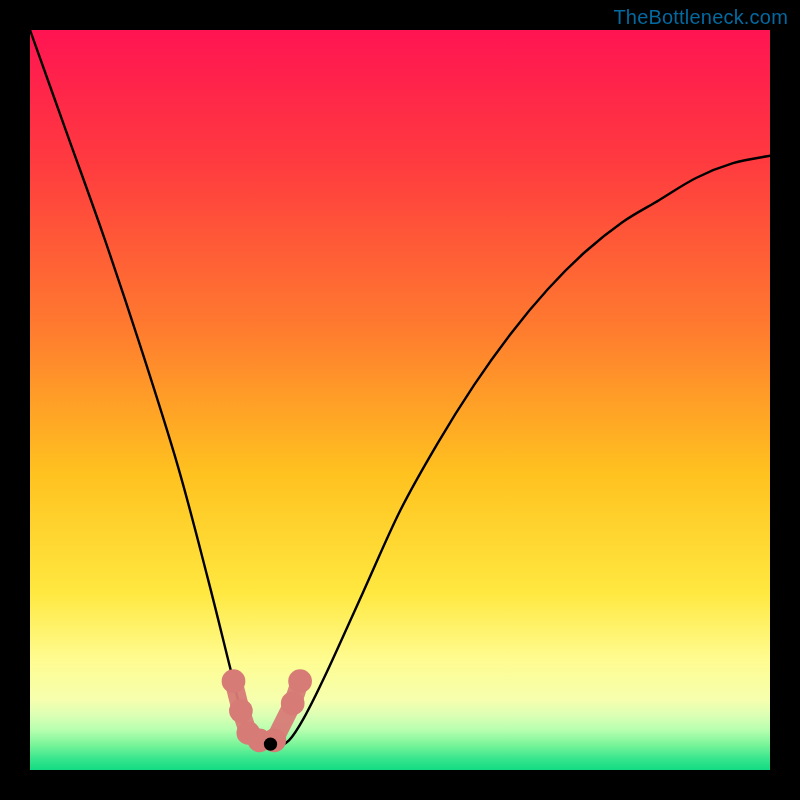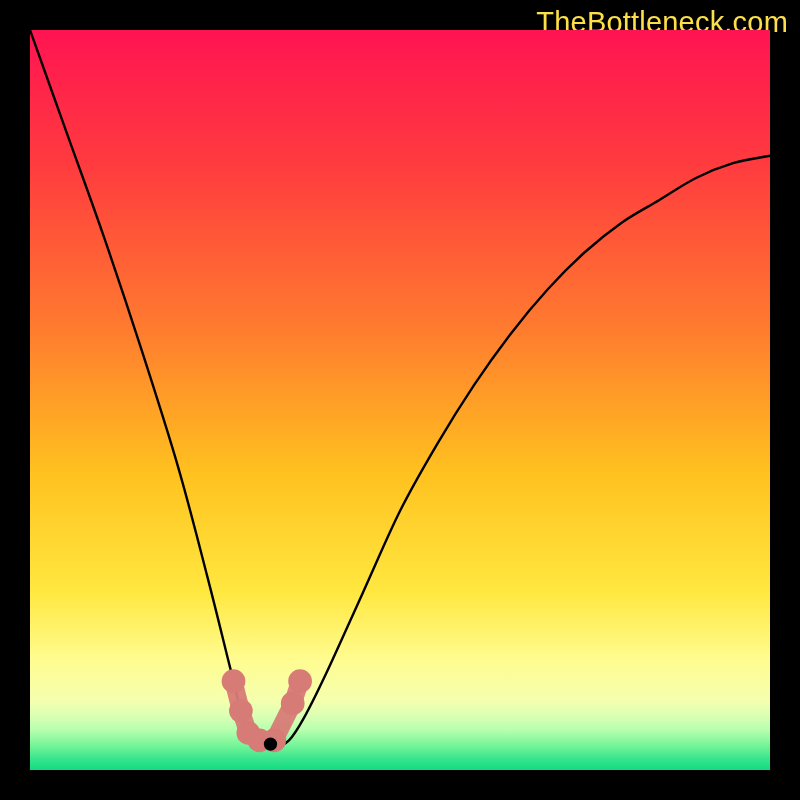"TheBottleneck.com" .watermark { color: #fde047 -> #0369a1; font-size: 29px -> 20px }
